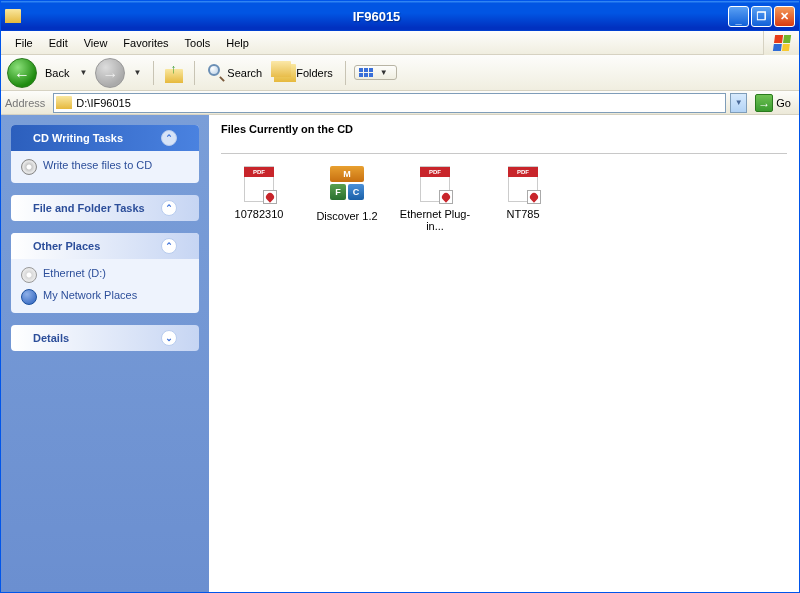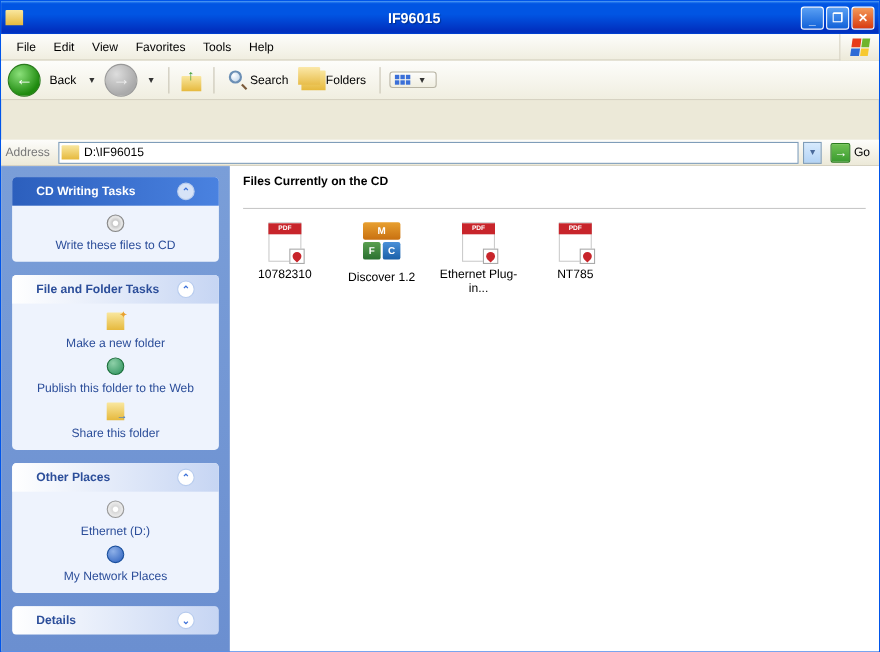"Address" .addressbar { margin-top: 36px -> none }
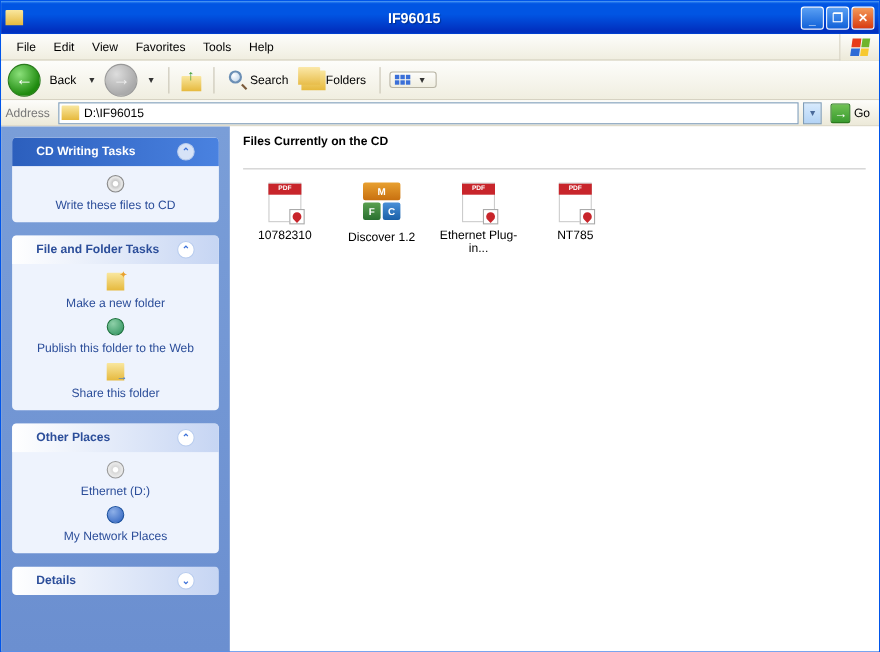"Write these files to CD" .task-link { align-items: center -> flex-start; flex-direction: column -> none }
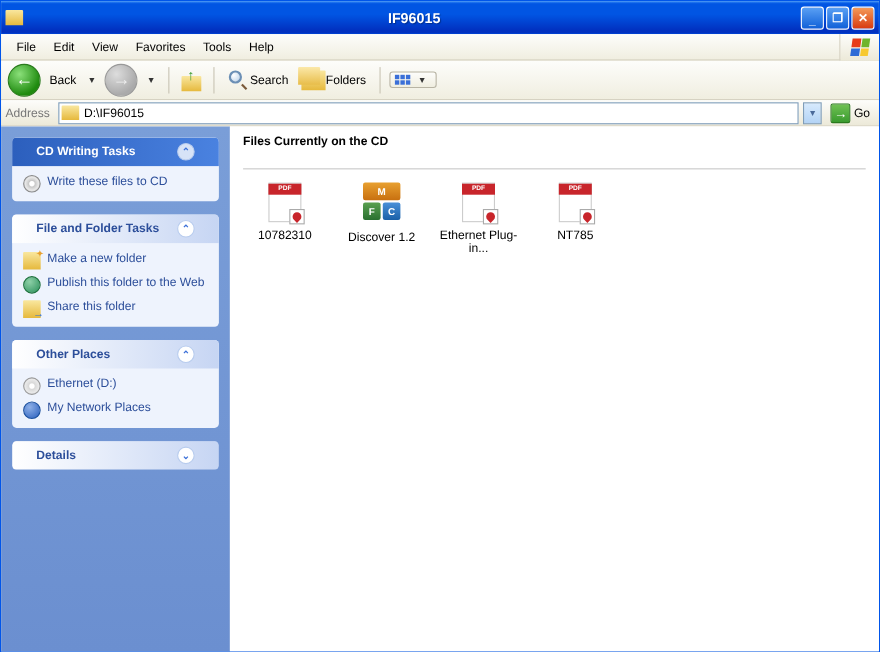"Make a new folder" div.panel-body { html: <div> <div> <div></div> <span>Make a new folder</span> </div> <div> <div></div> <span>Publish this folder to the Web</span> </div> <div> <div></div> <span>Share this folder</span> </div> </div> -> none }
